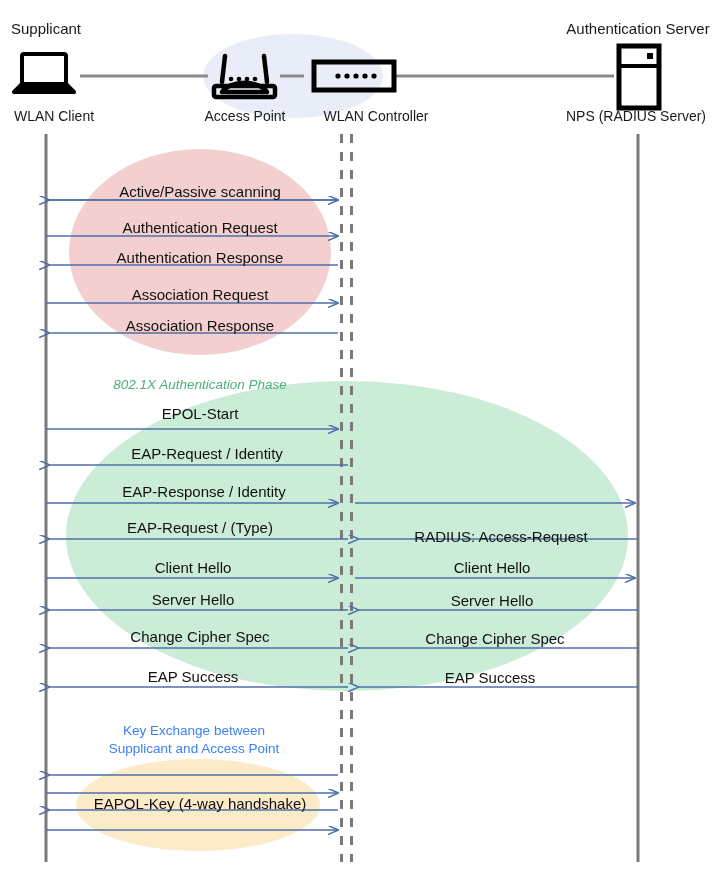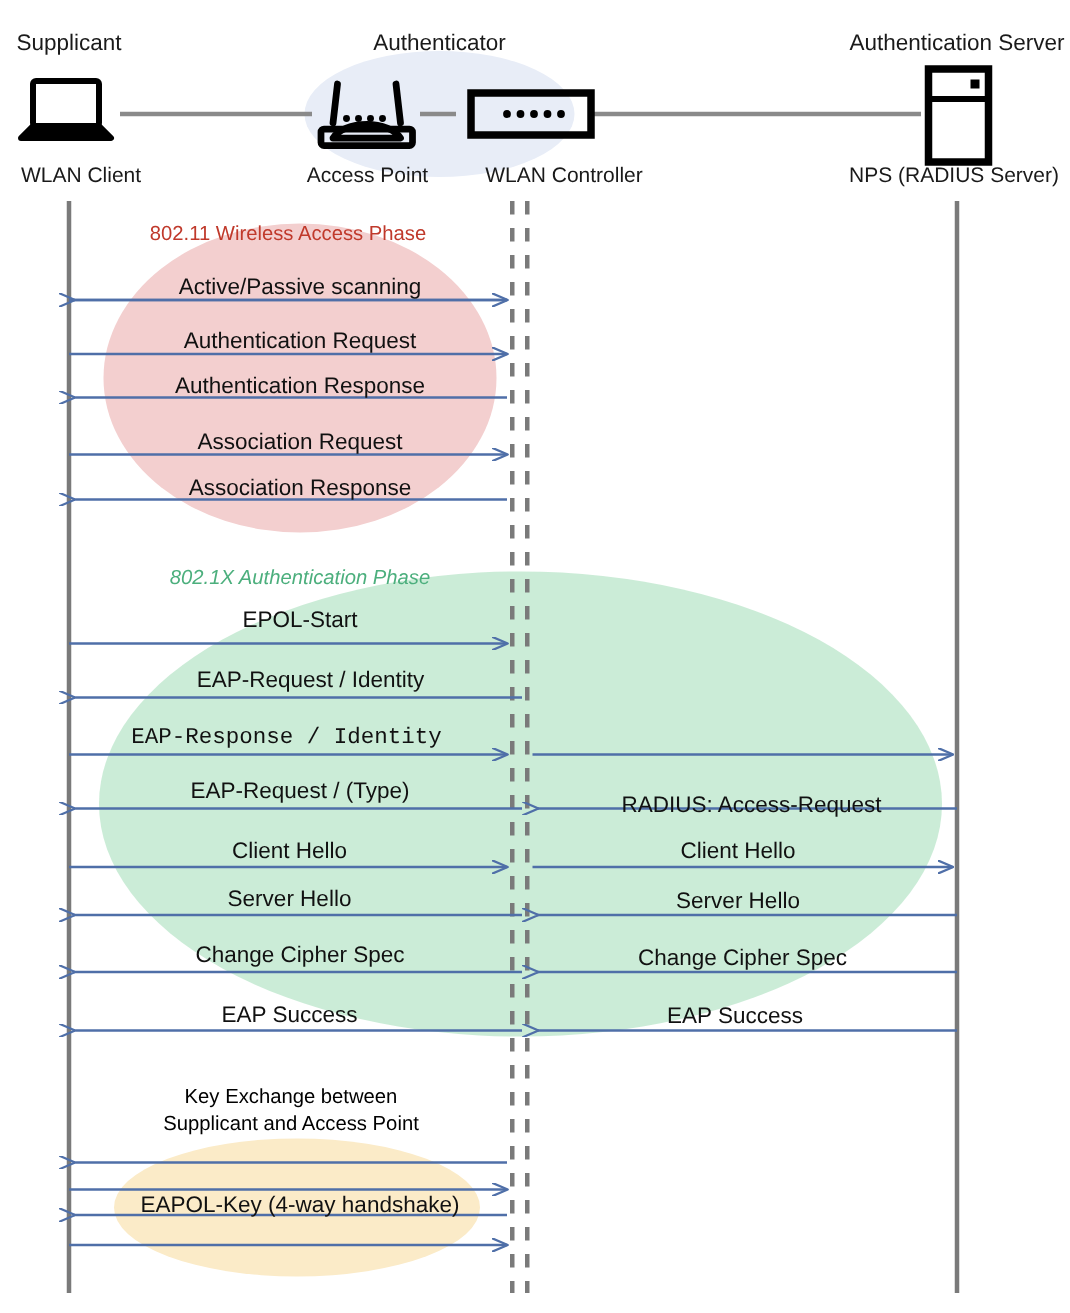"Authenticator" div.role-label { html: <div>Authenticator</div> -> none }
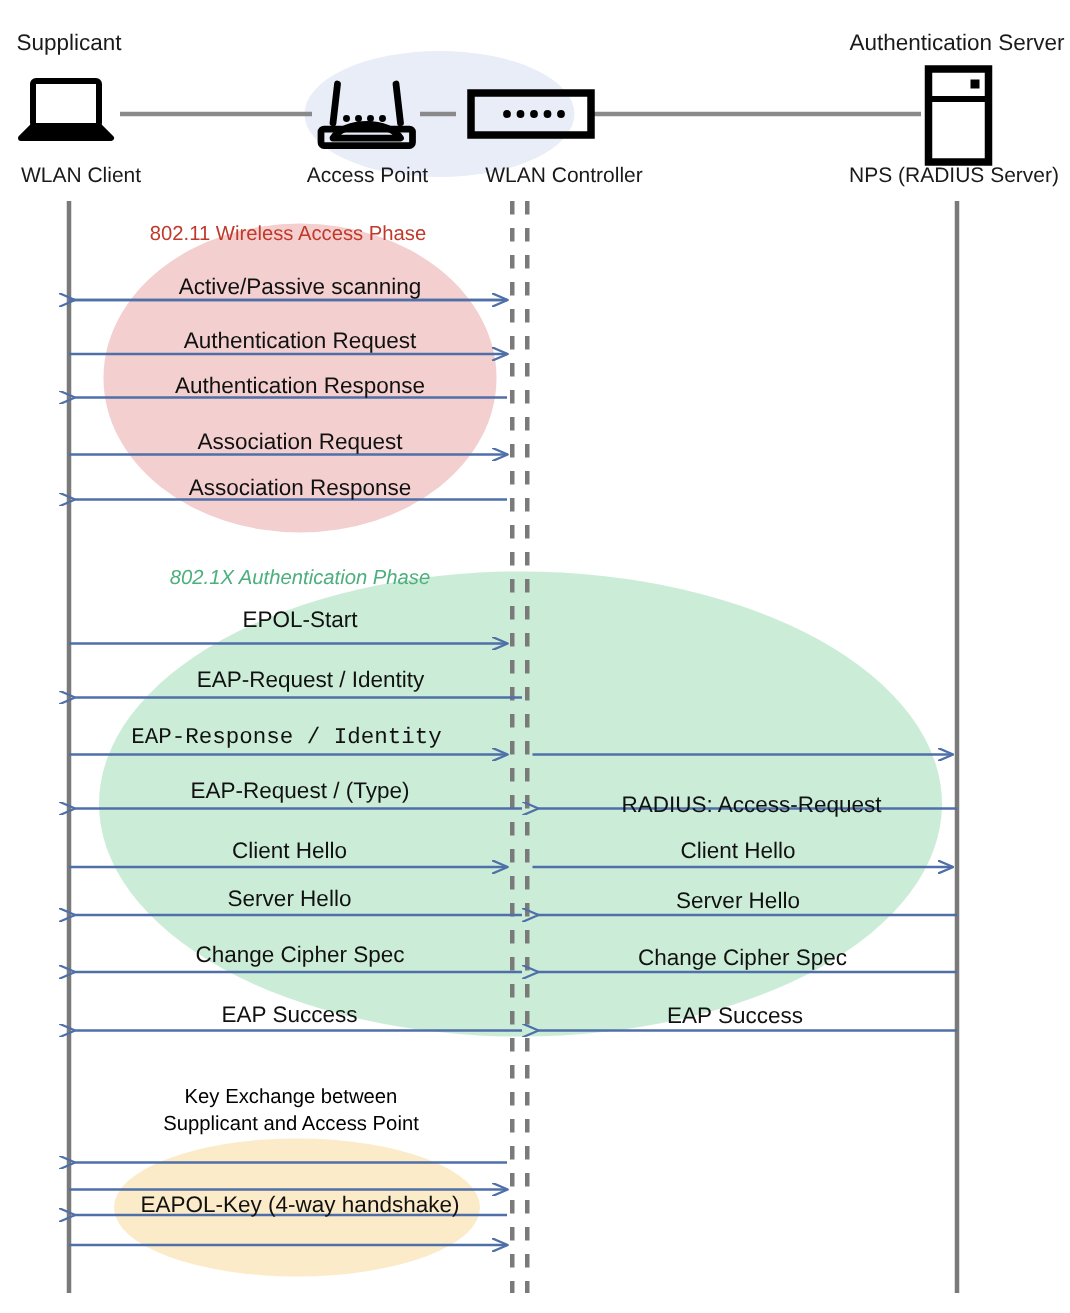"802.11 Wireless Access Phase" div.phase-title { html: <div>802.11 Wireless Access Phase</div> -> none }
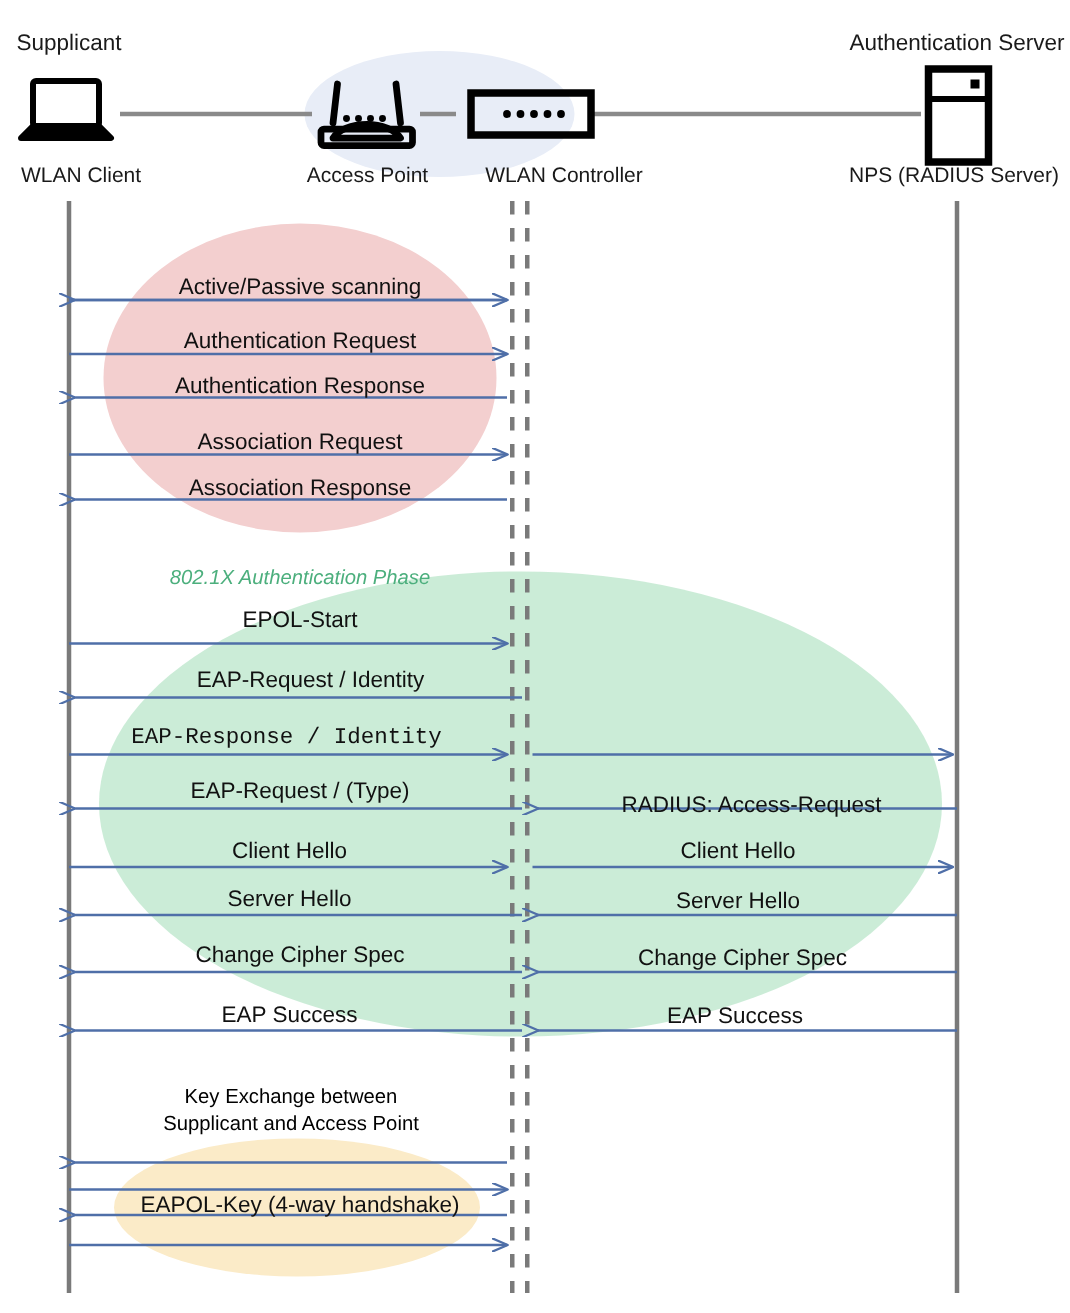"EAP-Response / Identity" div.msg-label { font-family: Liberation Mono, monospace -> none; left: 191px -> 204px }
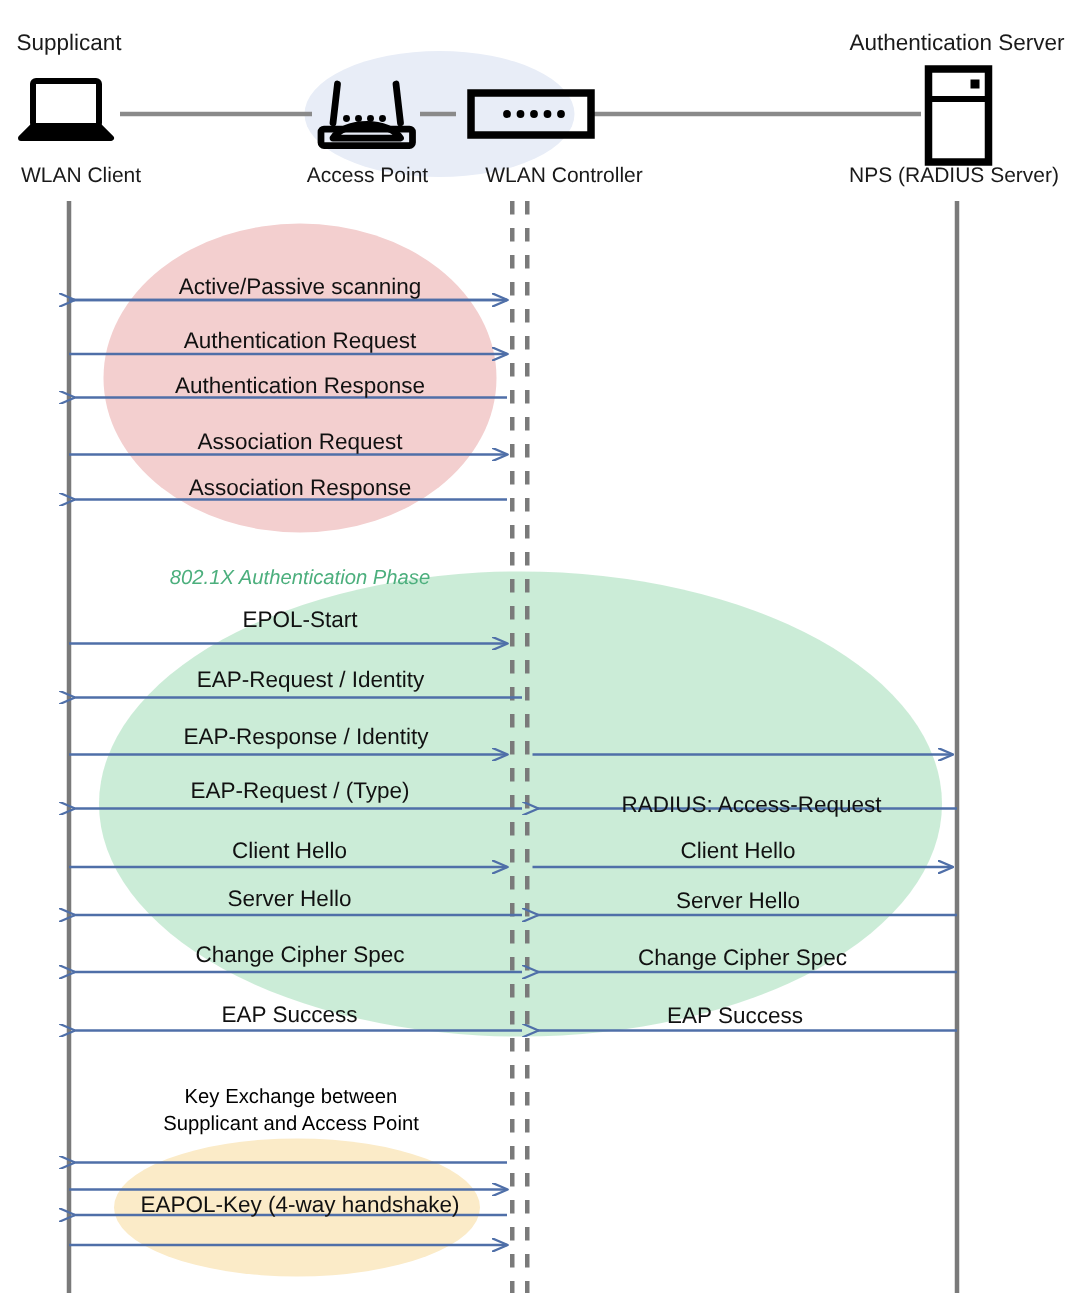"Key Exchange between" .phase-keyex { color: #000000 -> #3b82f6 }
